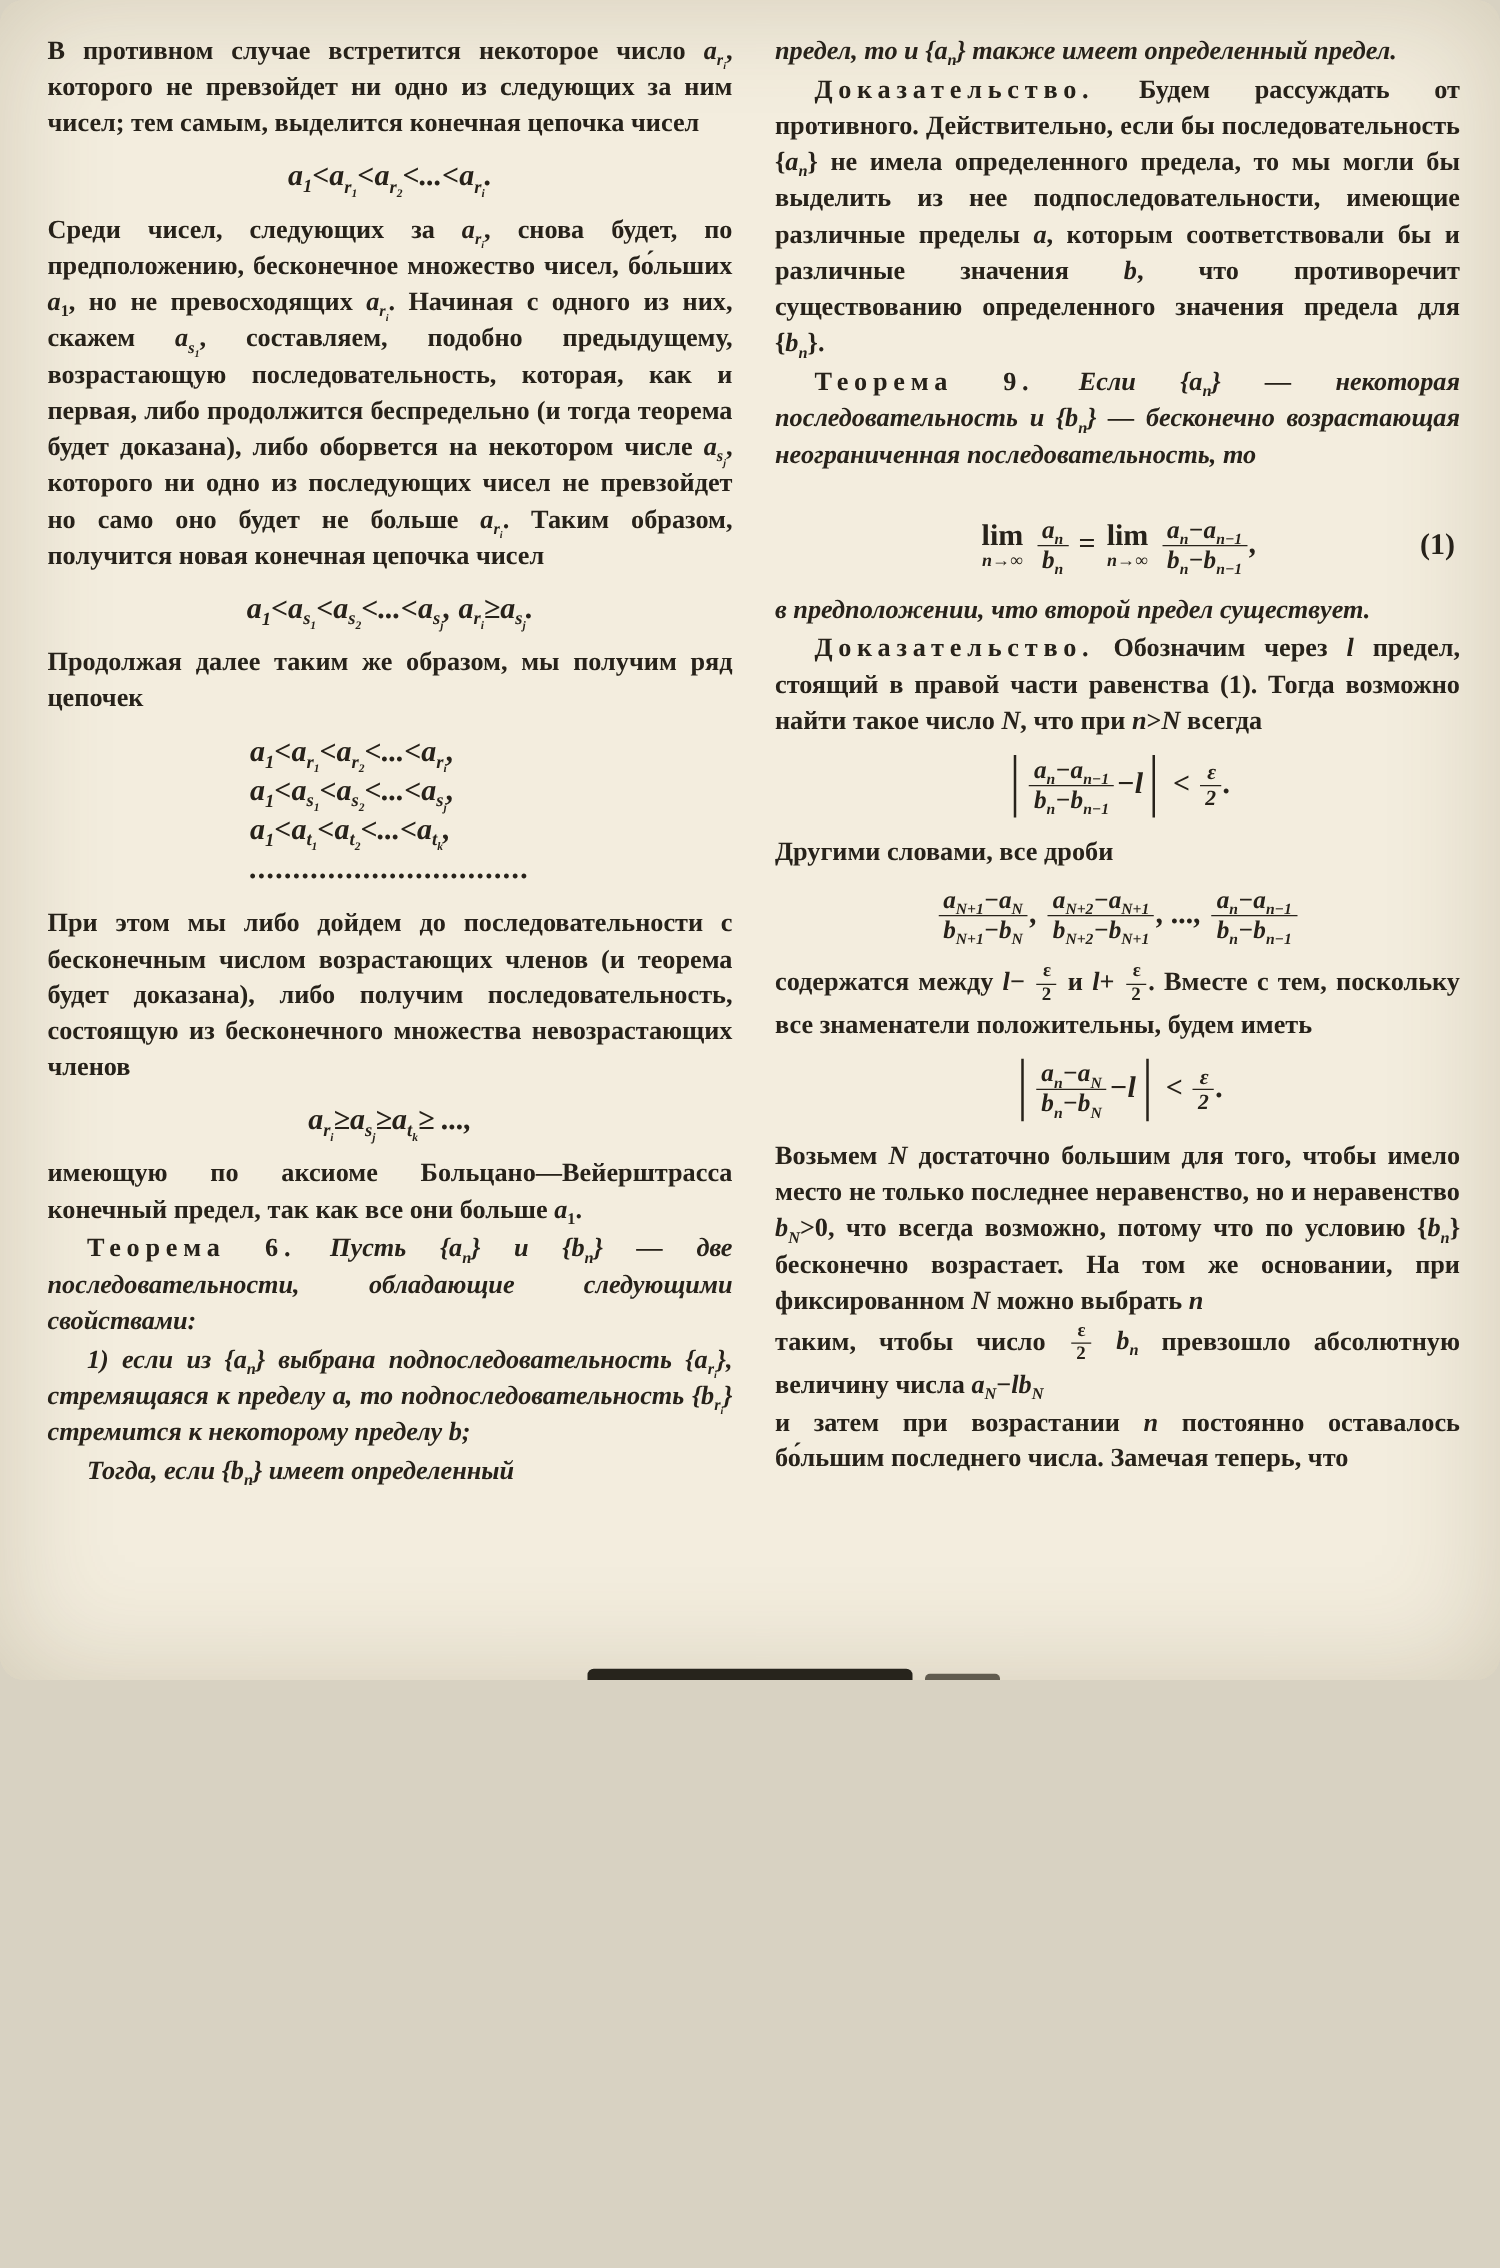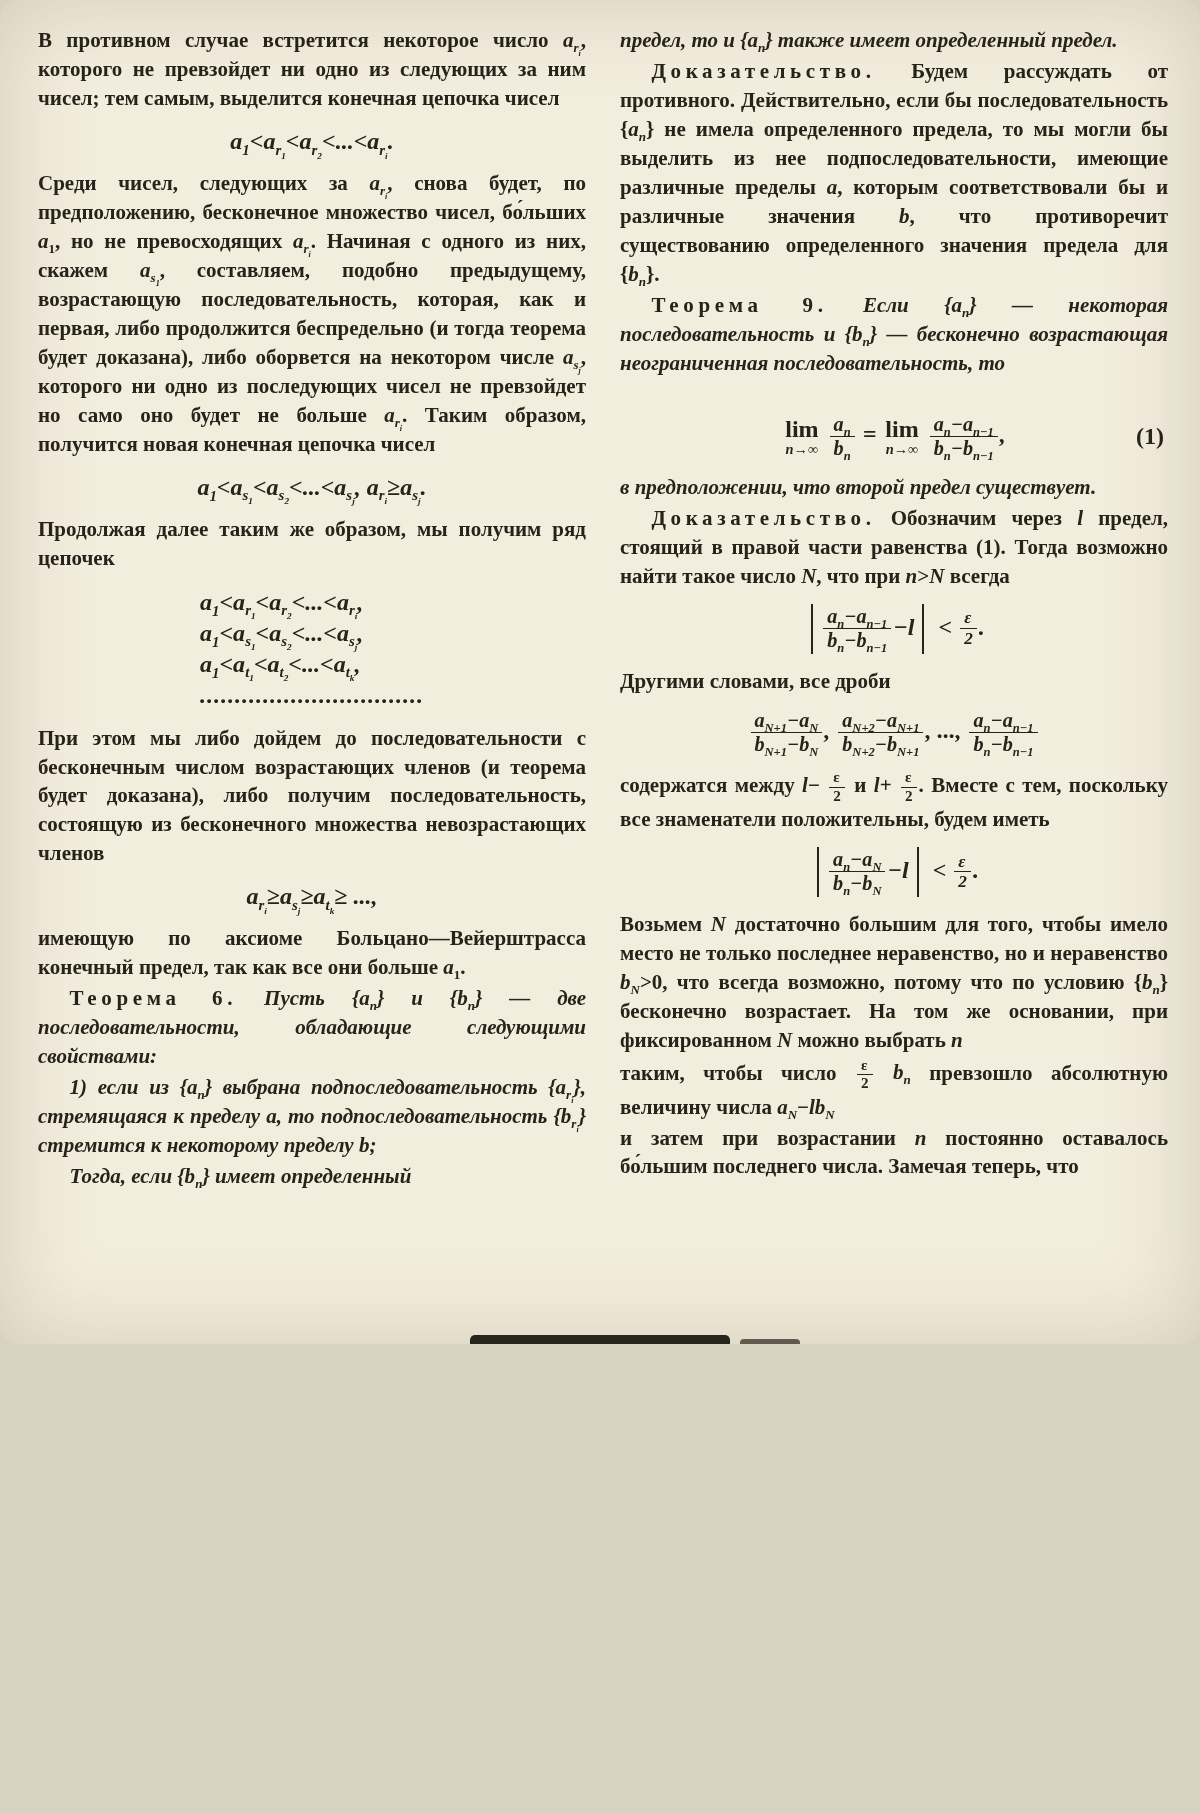"an" .fr { align-items: flex-start -> flex-end }
